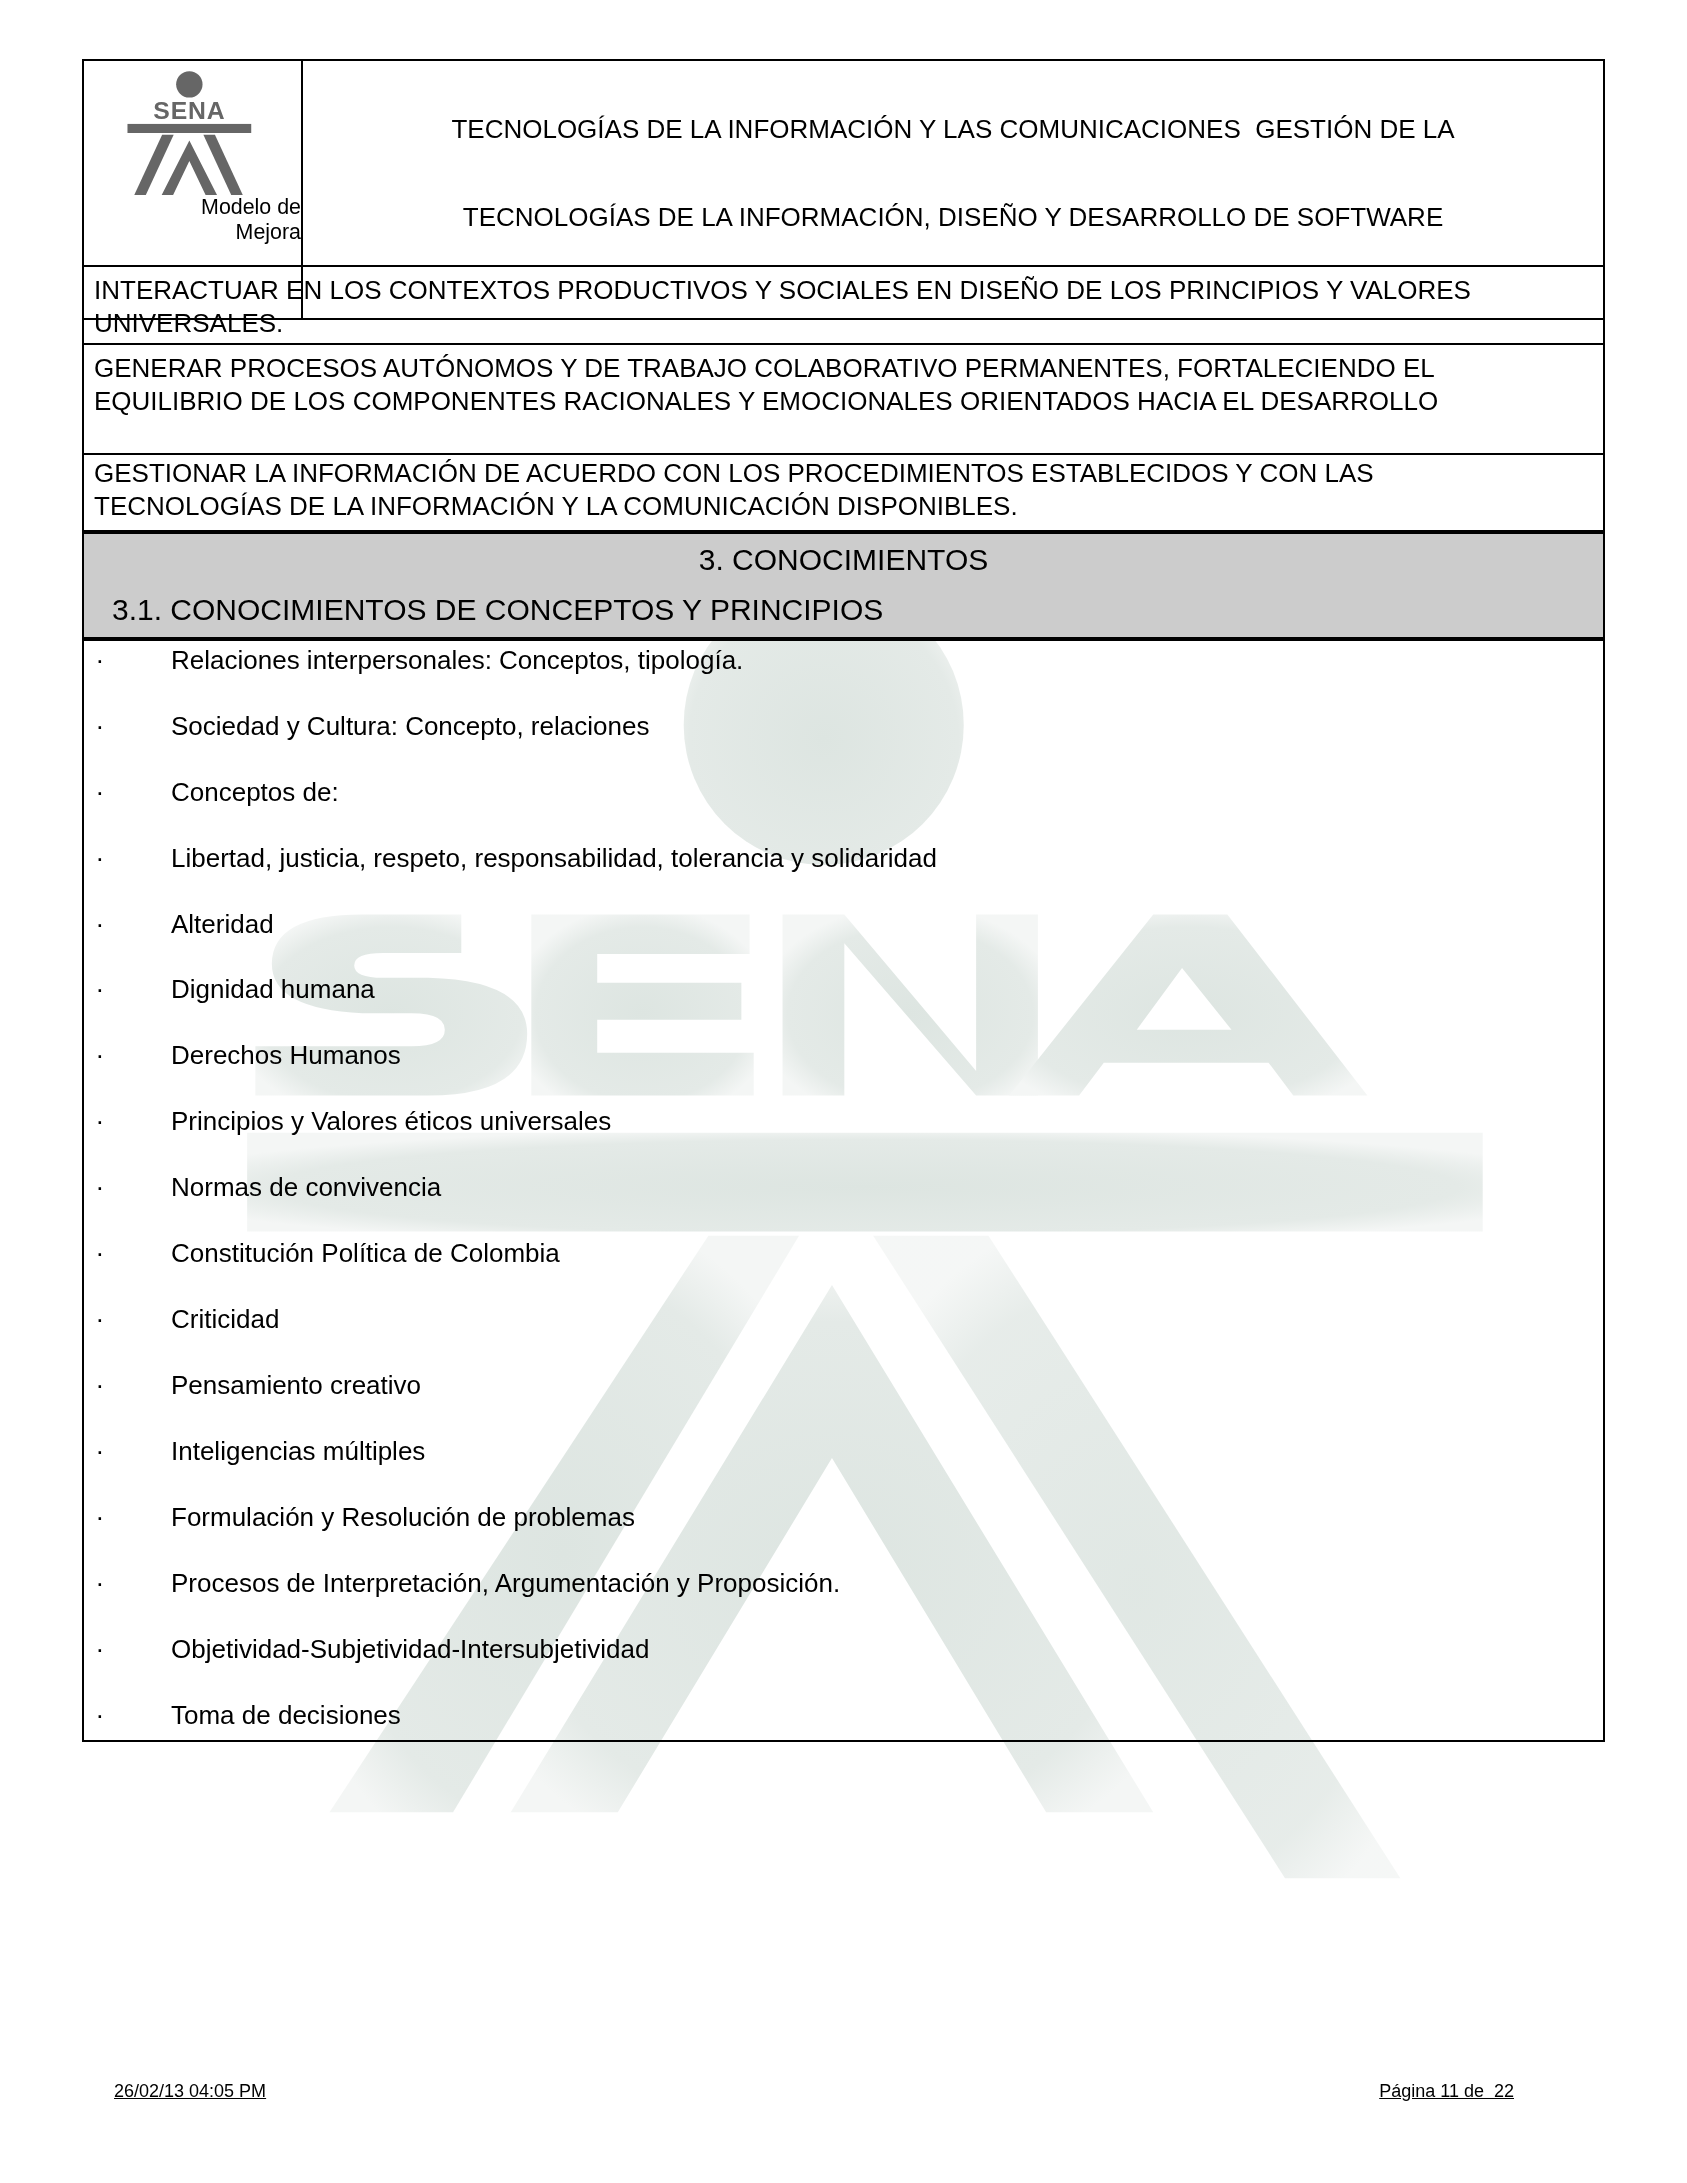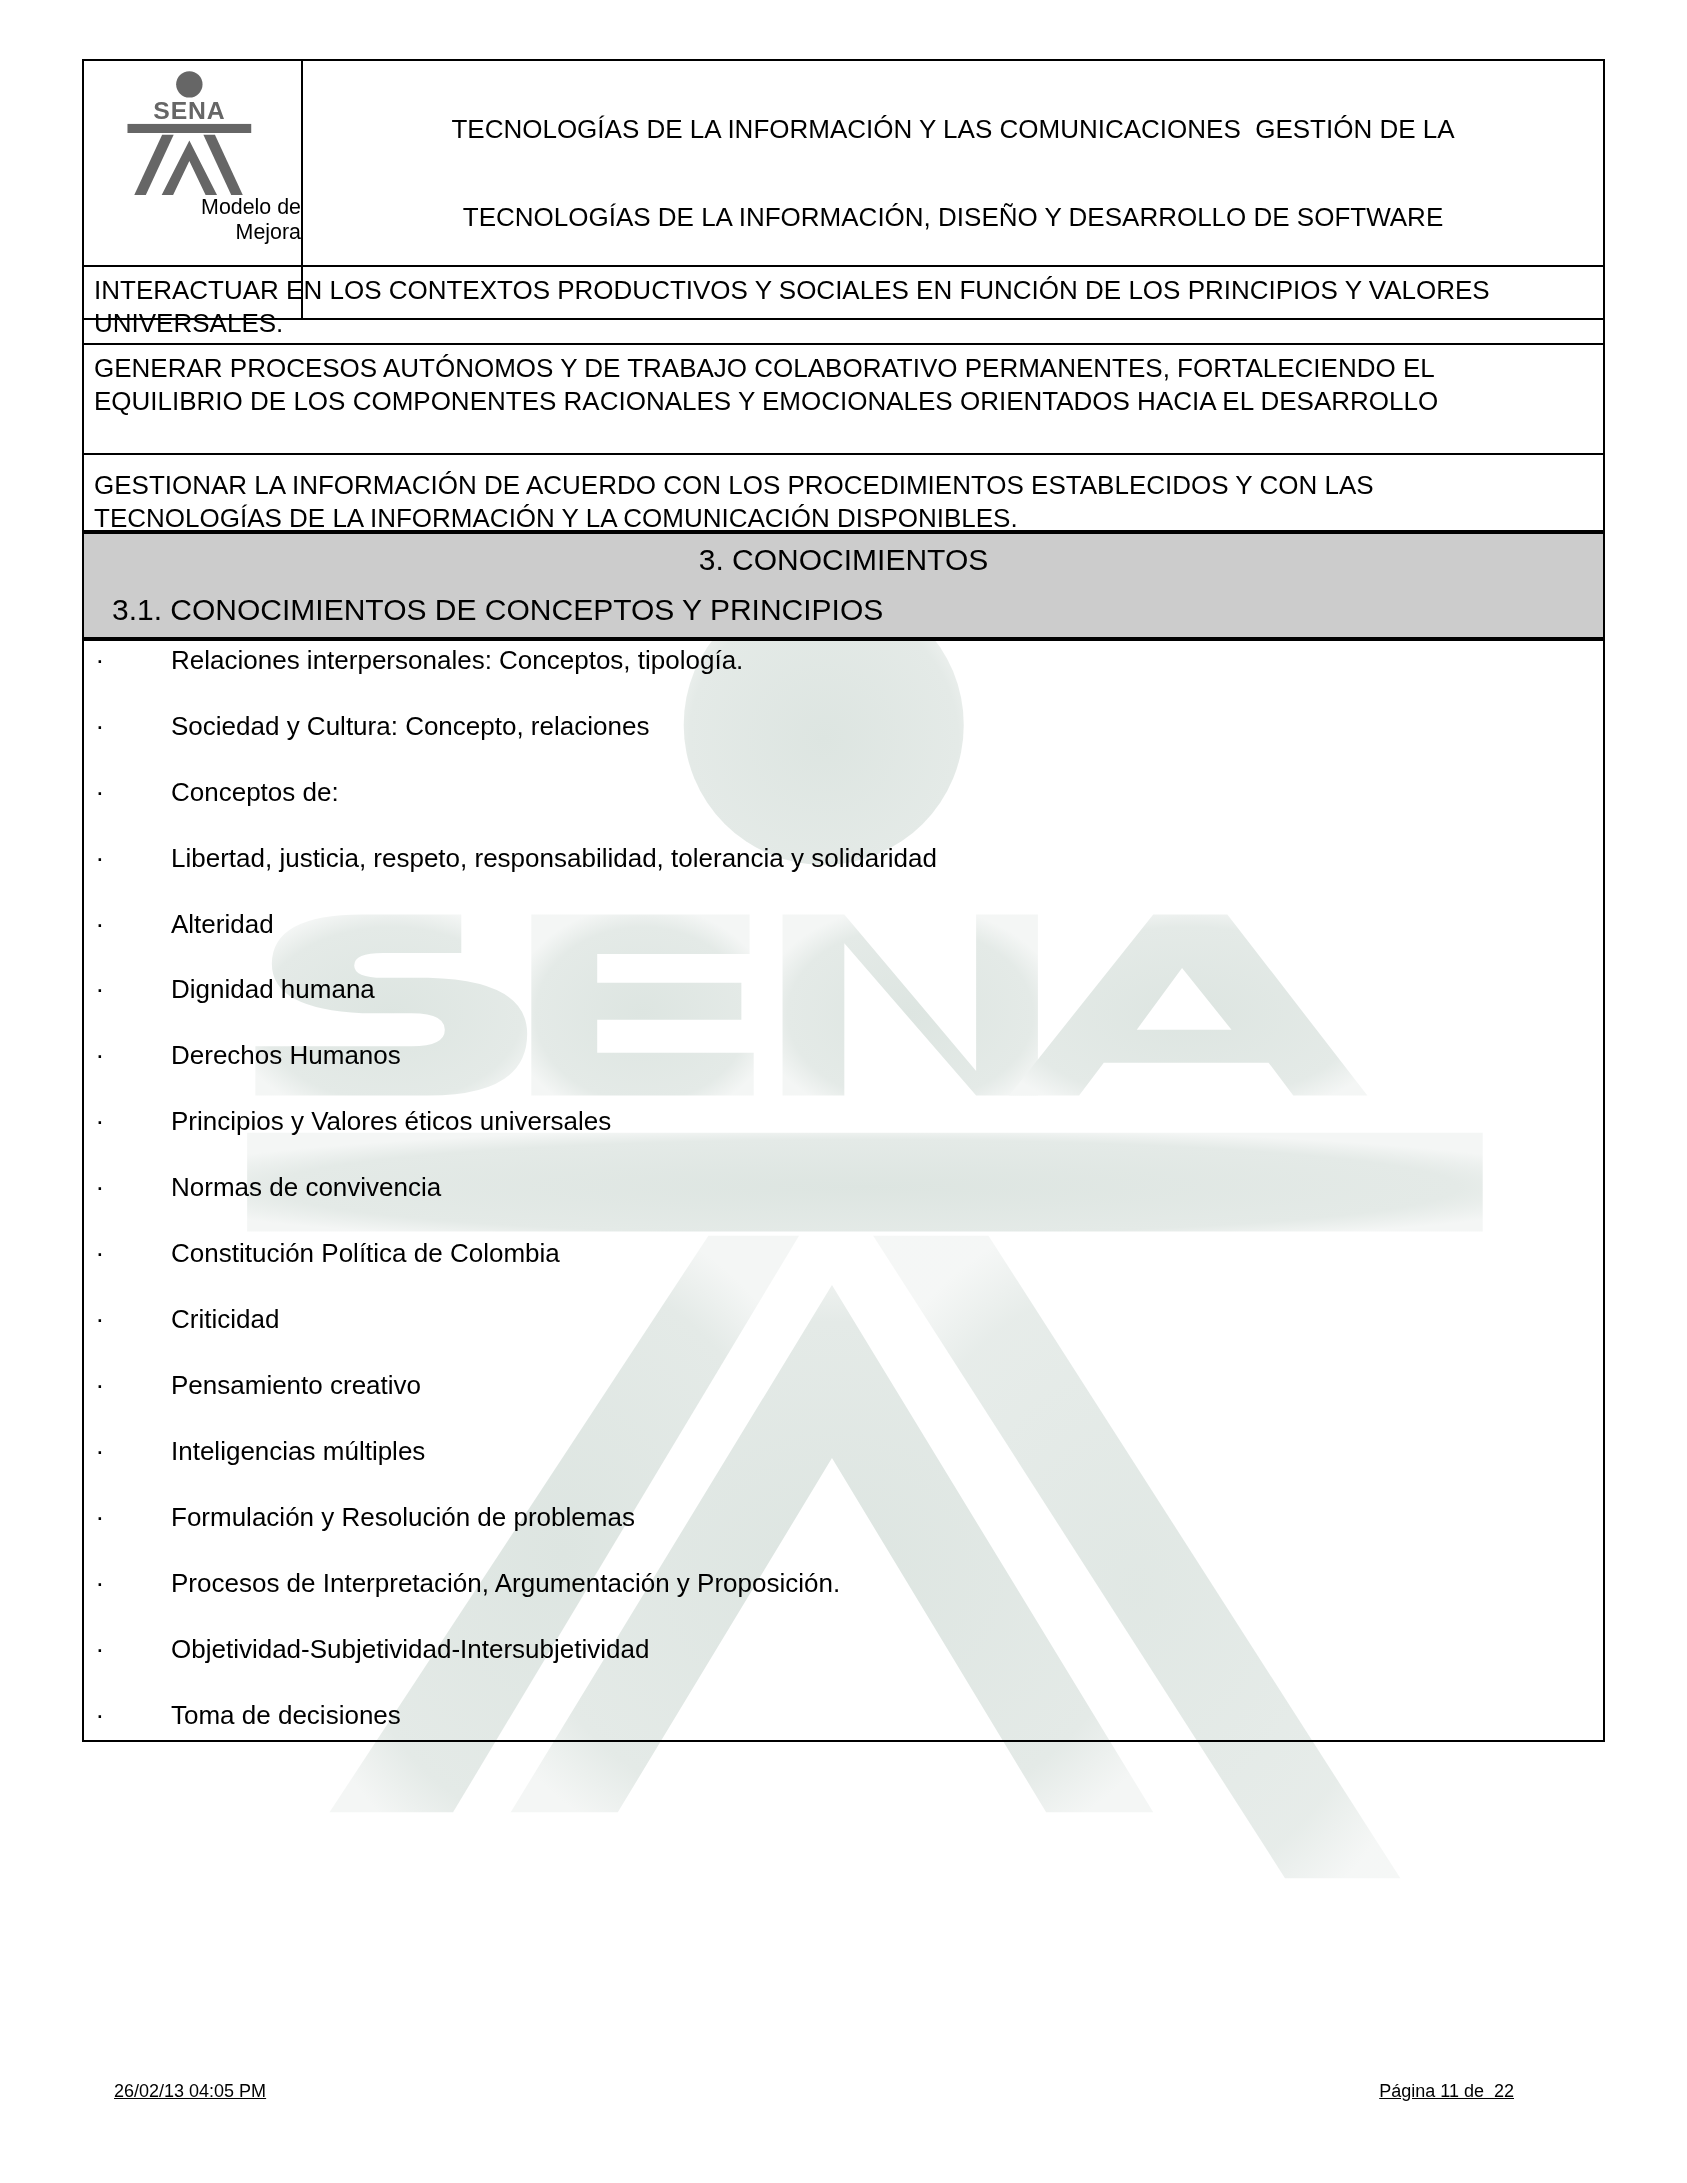"INTERACTUAR EN LOS CONTEXTOS PRODUCTIVOS" span { text: FUNCIÓN -> DISEÑO }
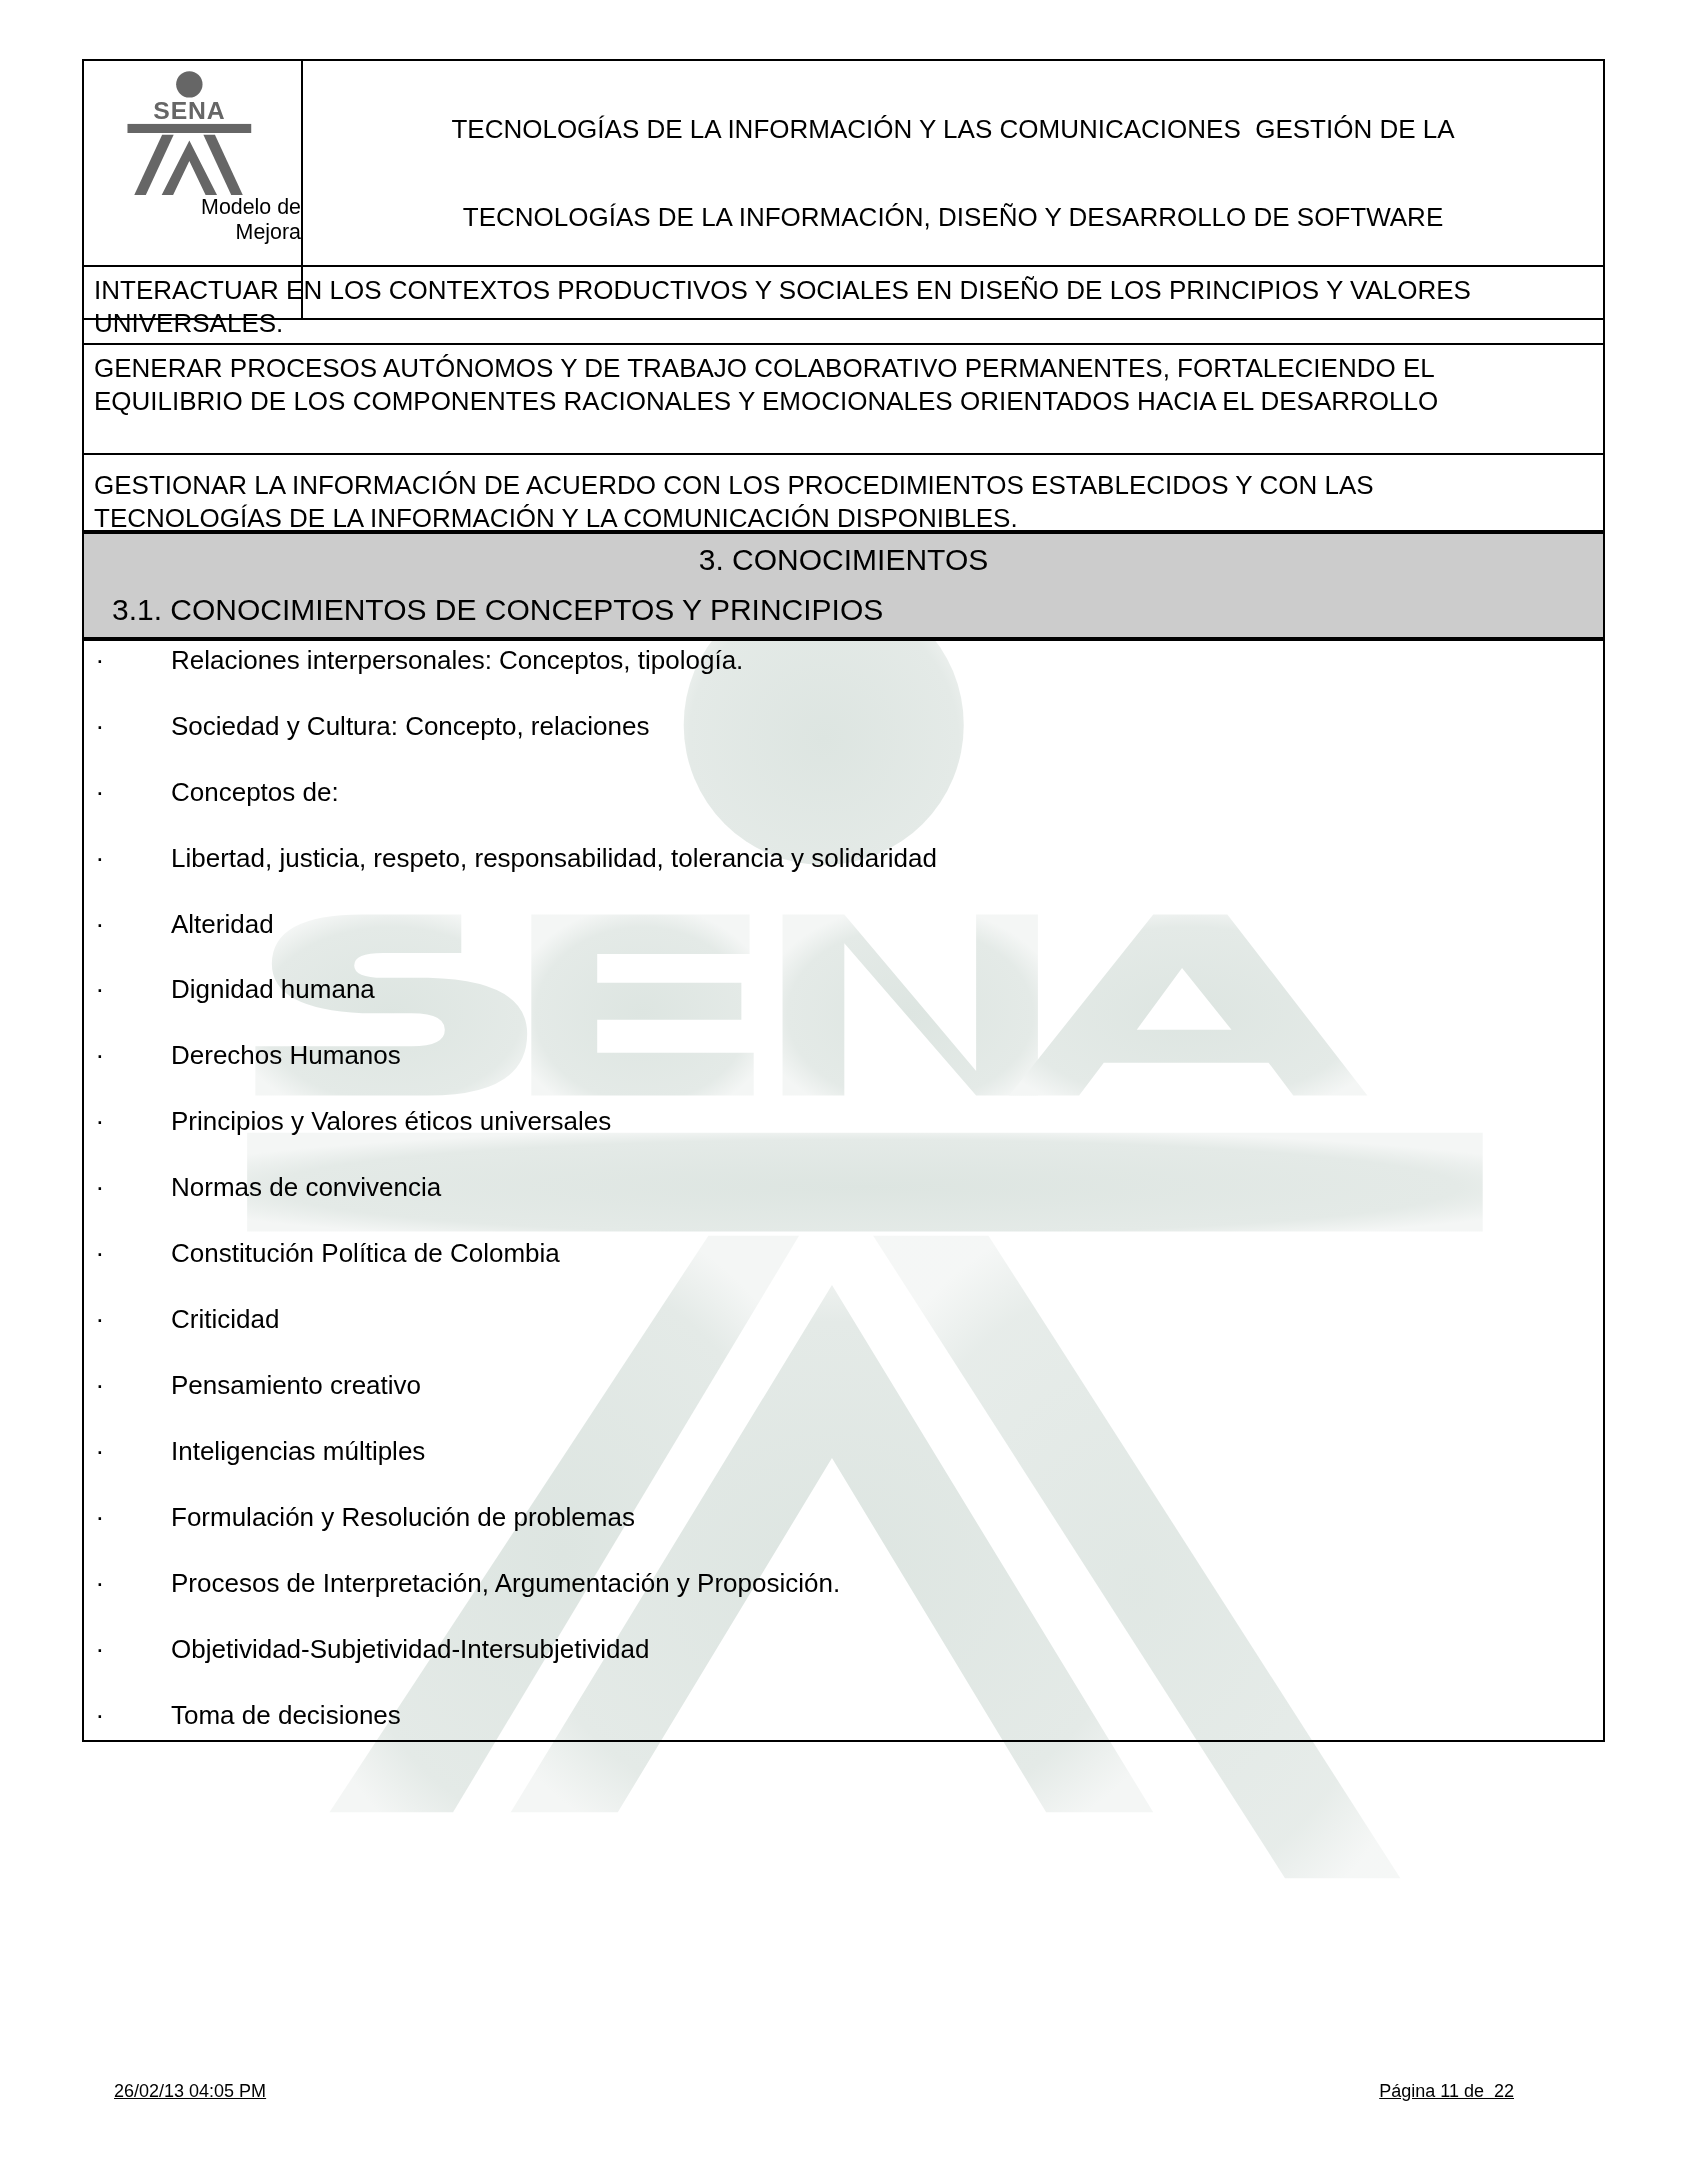"GESTIONAR LA INFORMACIÓN DE ACUERDO" .comp-row.r3 { padding-top: 13px -> 1px }
